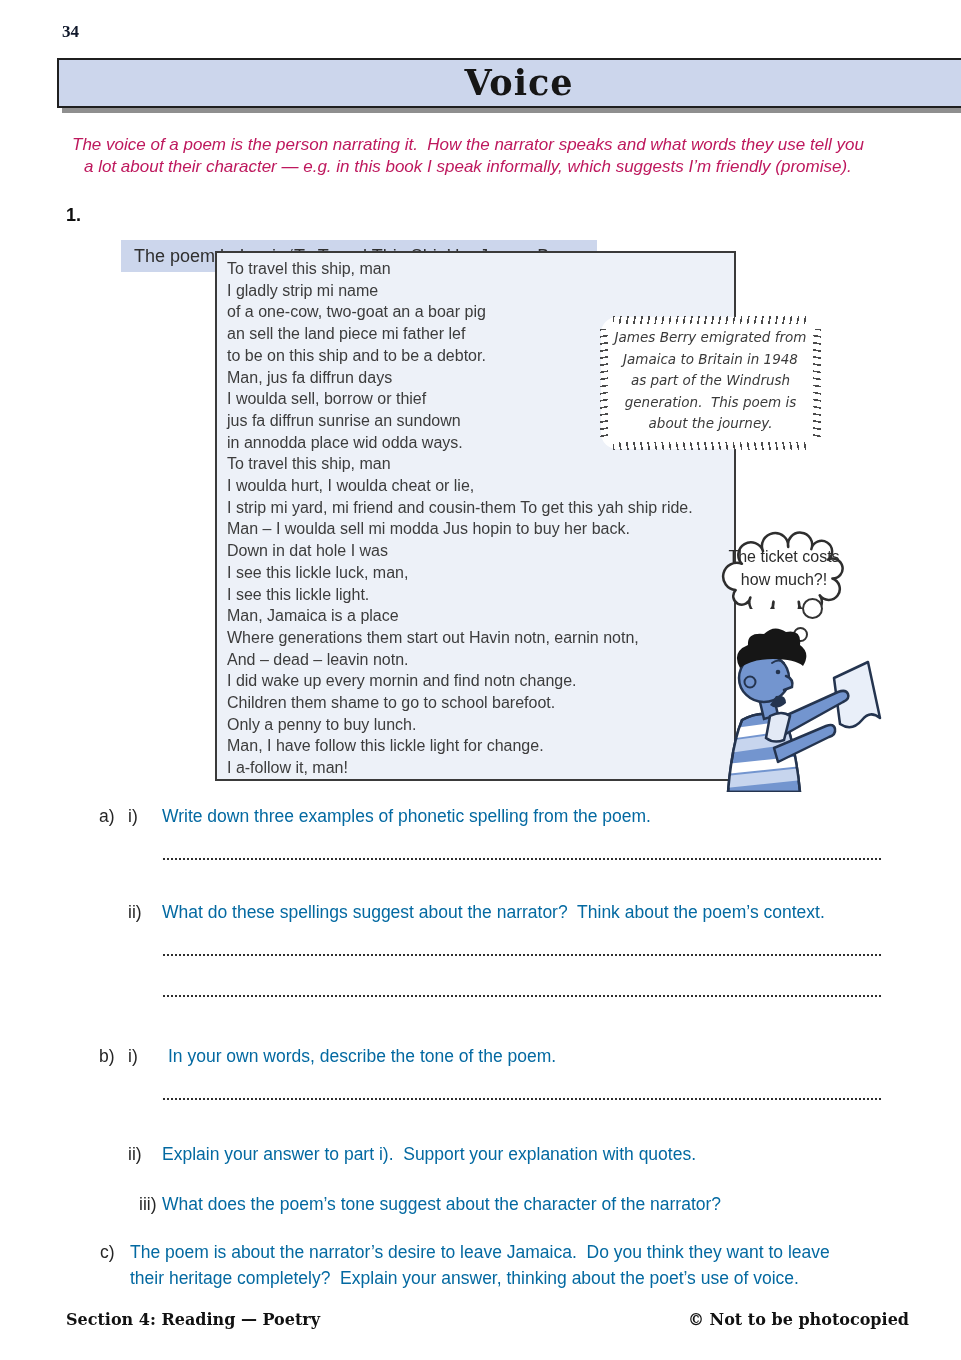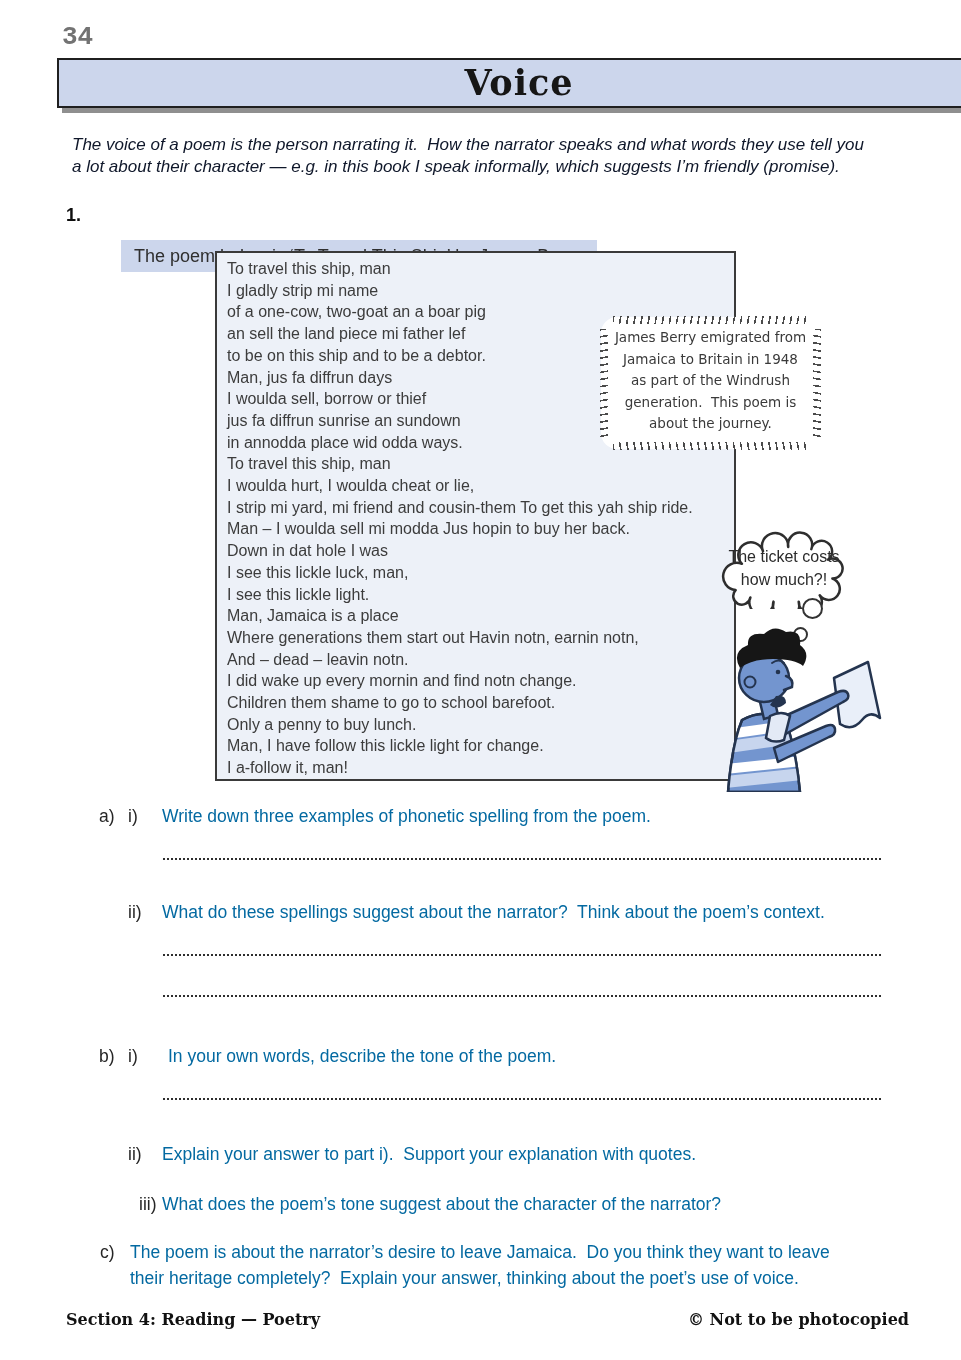"34" .pagenum { color: #737373 -> #0f172a; font-family: Liberation Mono, monospace -> Liberation Serif, serif; font-size: 26px -> 17px }
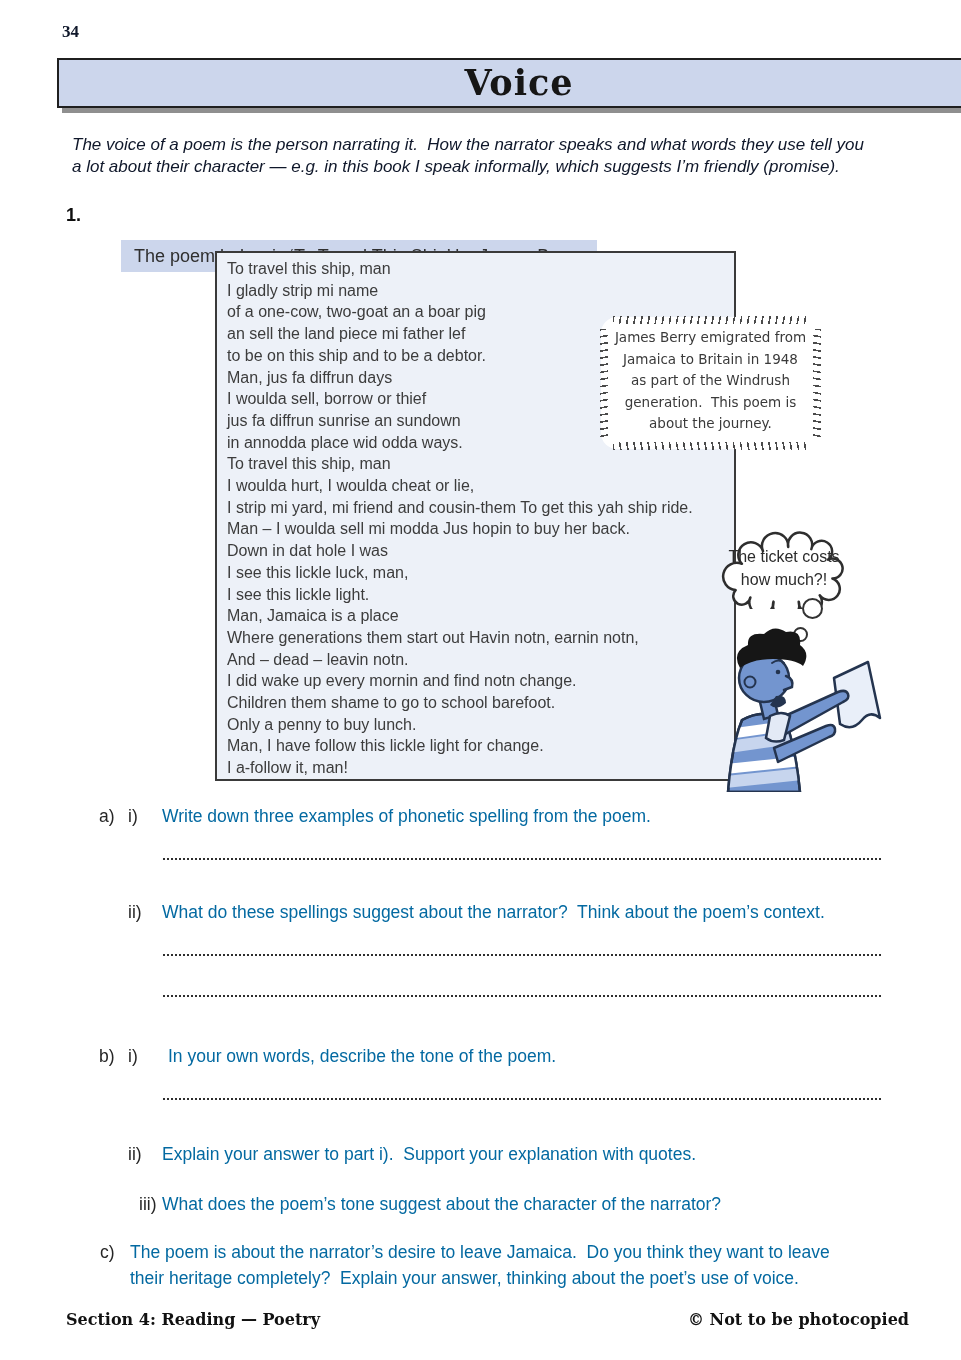"The voice of a poem" .intro { color: #0f172a -> #be185d; text-align: none -> center }
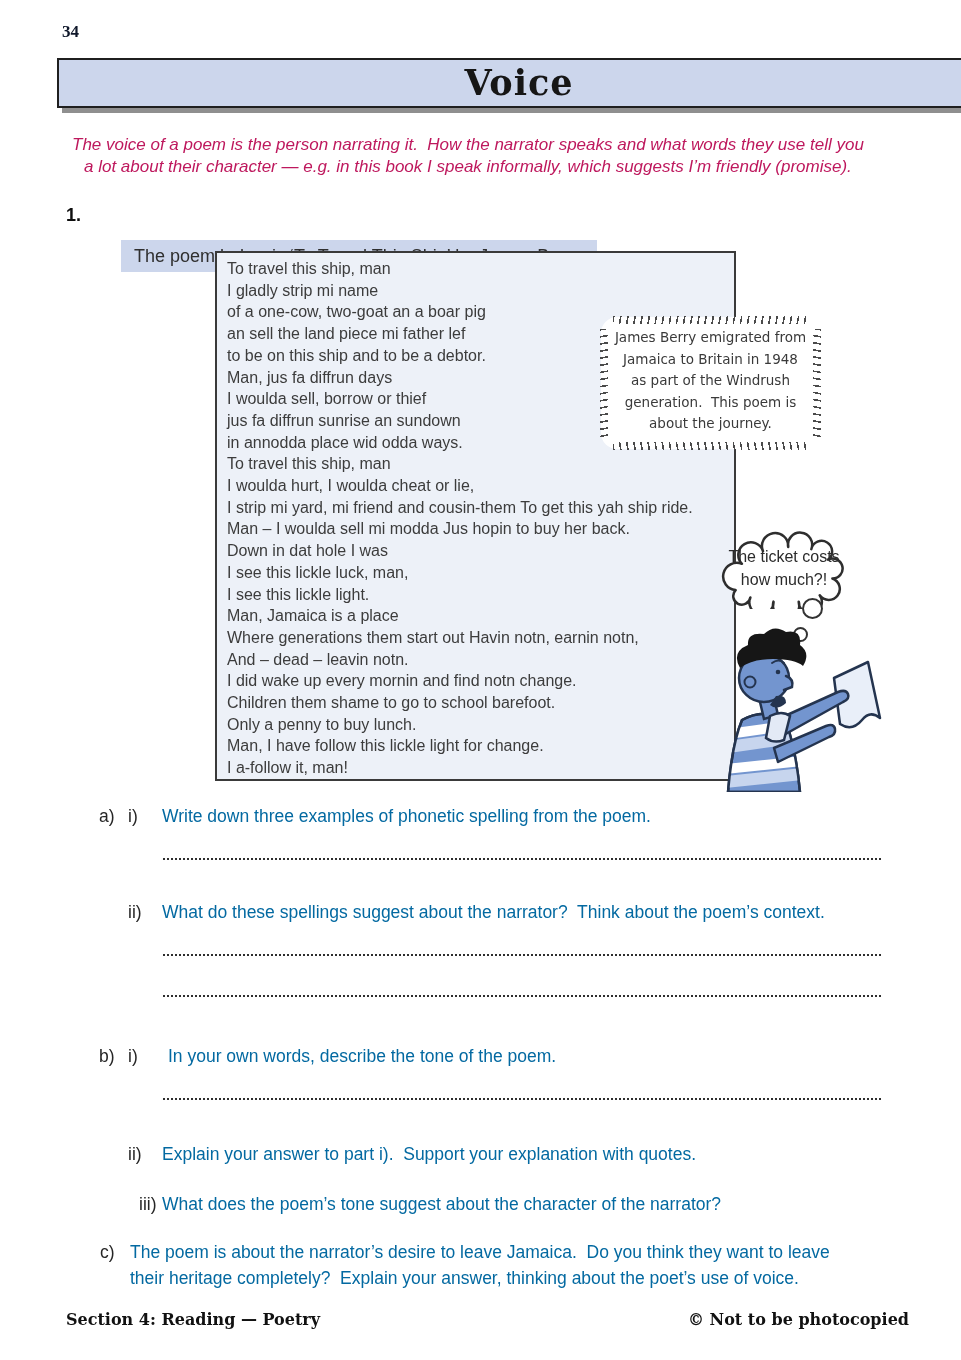"James Berry emigrated from" .note-text { font-style: none -> italic }
